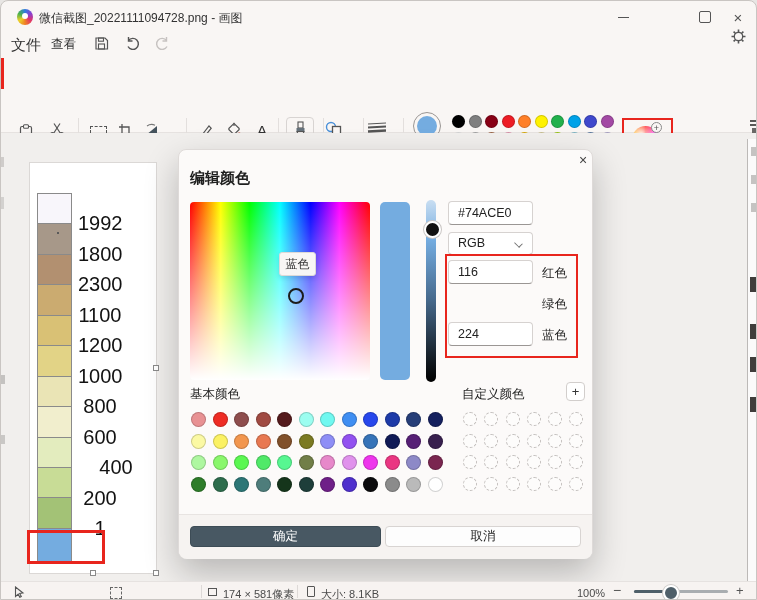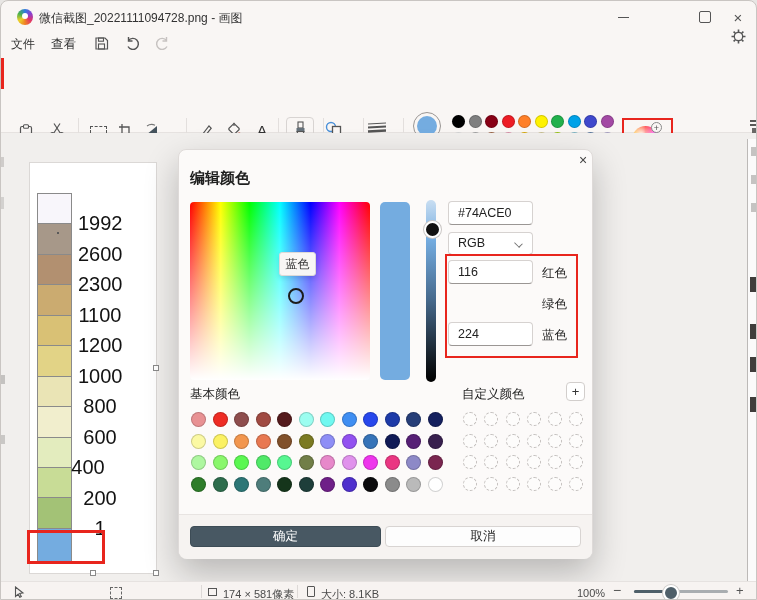"文件" div.abs { font-size: 12px -> 15px }
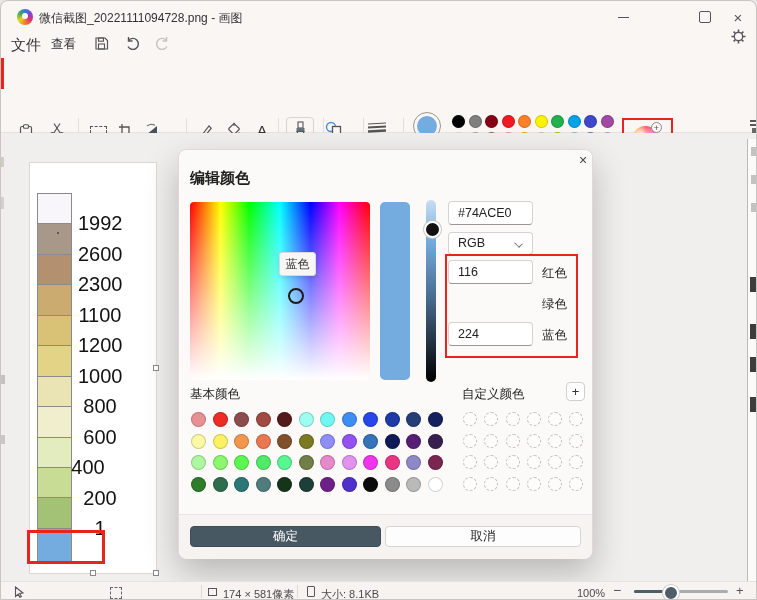"2600" div.legend-num { text: 2600 -> 1800 }
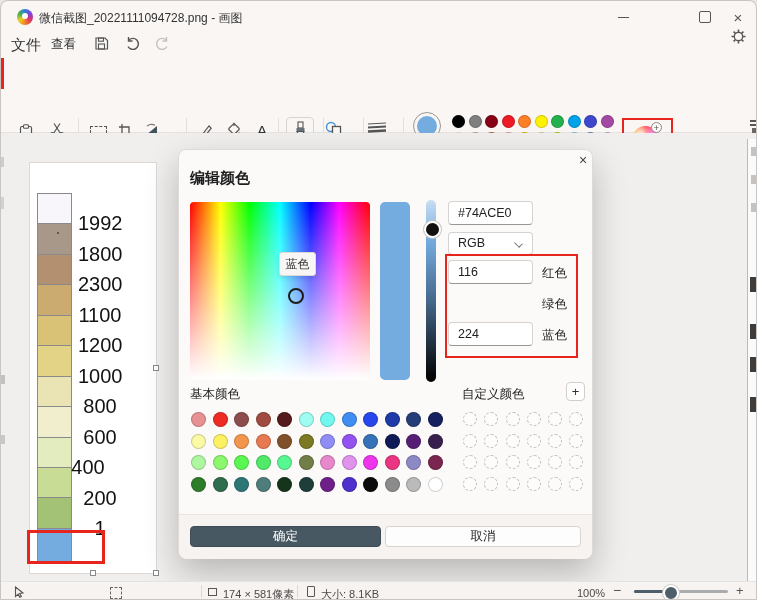"400" div.legend-num { left: 65px -> 93px }
